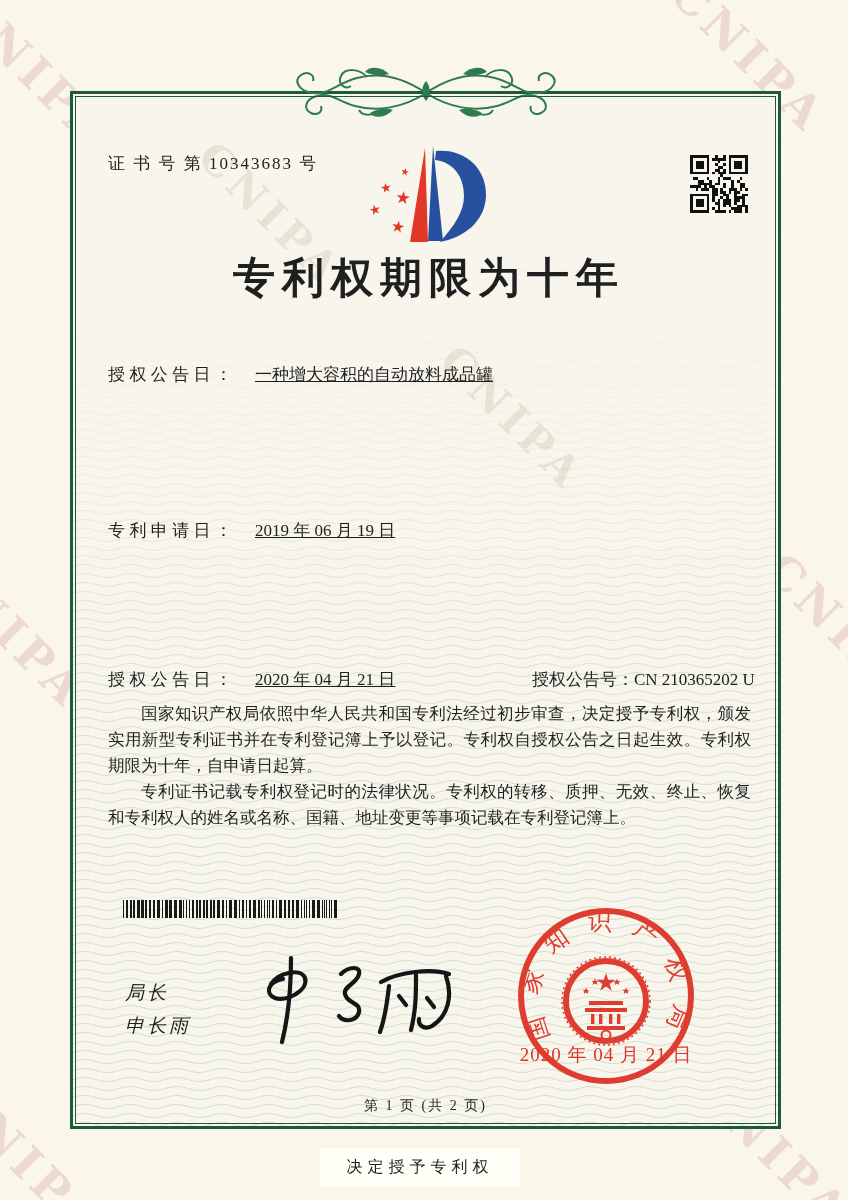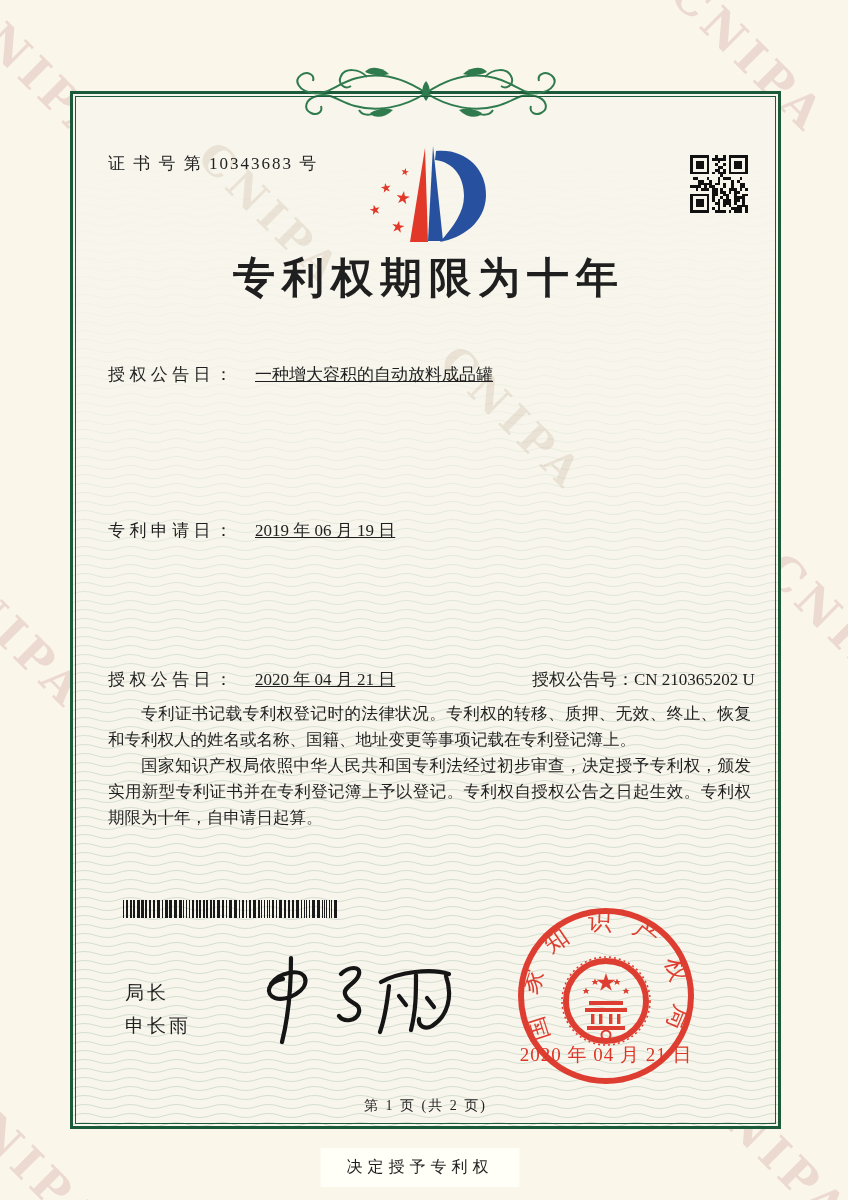"专利证书记载专利权登记时的法律状况。专利权的转移、质押、无效、终止、恢复和专利权" p { order: before "国家知识产权局依照中华人民共和国专利法经过初步审查，决定授予专利权，颁发实用新型" -> after "国家知识产权局依照中华人民共和国专利法经过初步审查，决定授予专利权，颁发实用新型" }
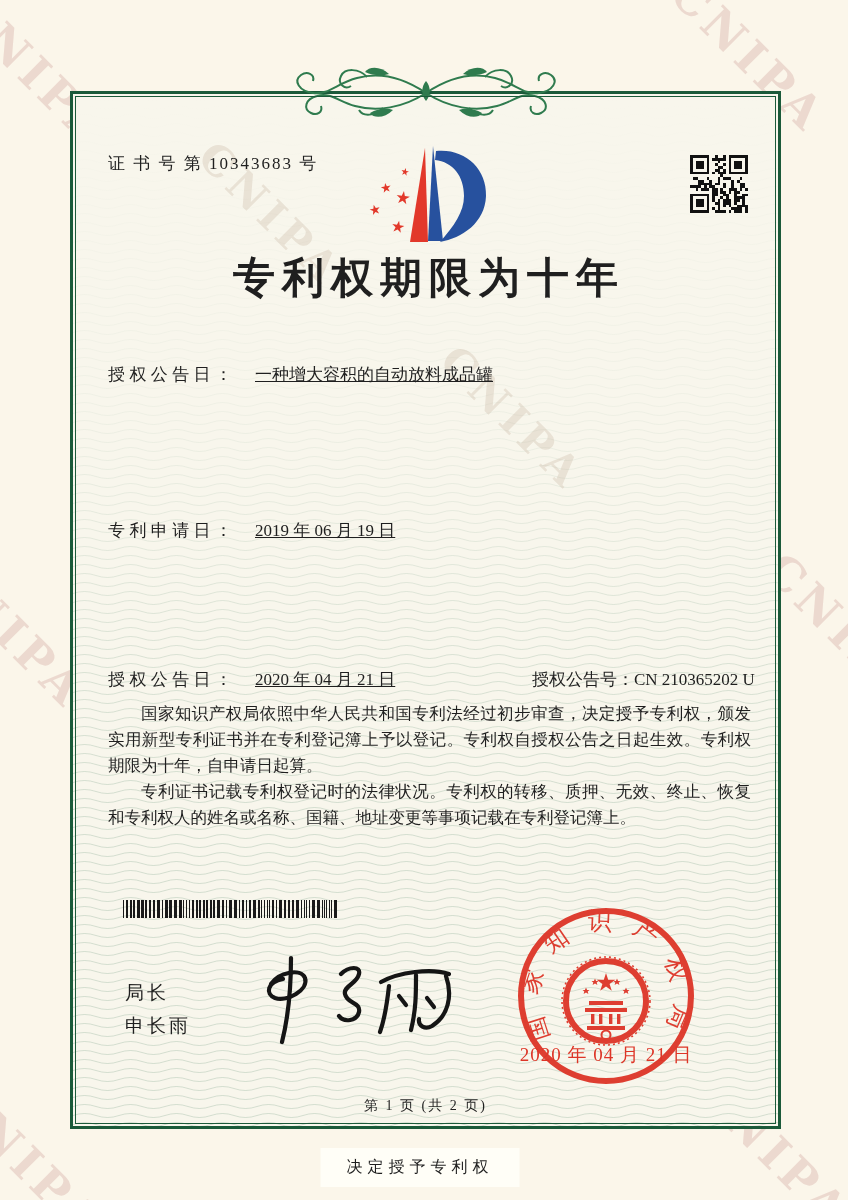"局长" .director { font-style: none -> italic }
